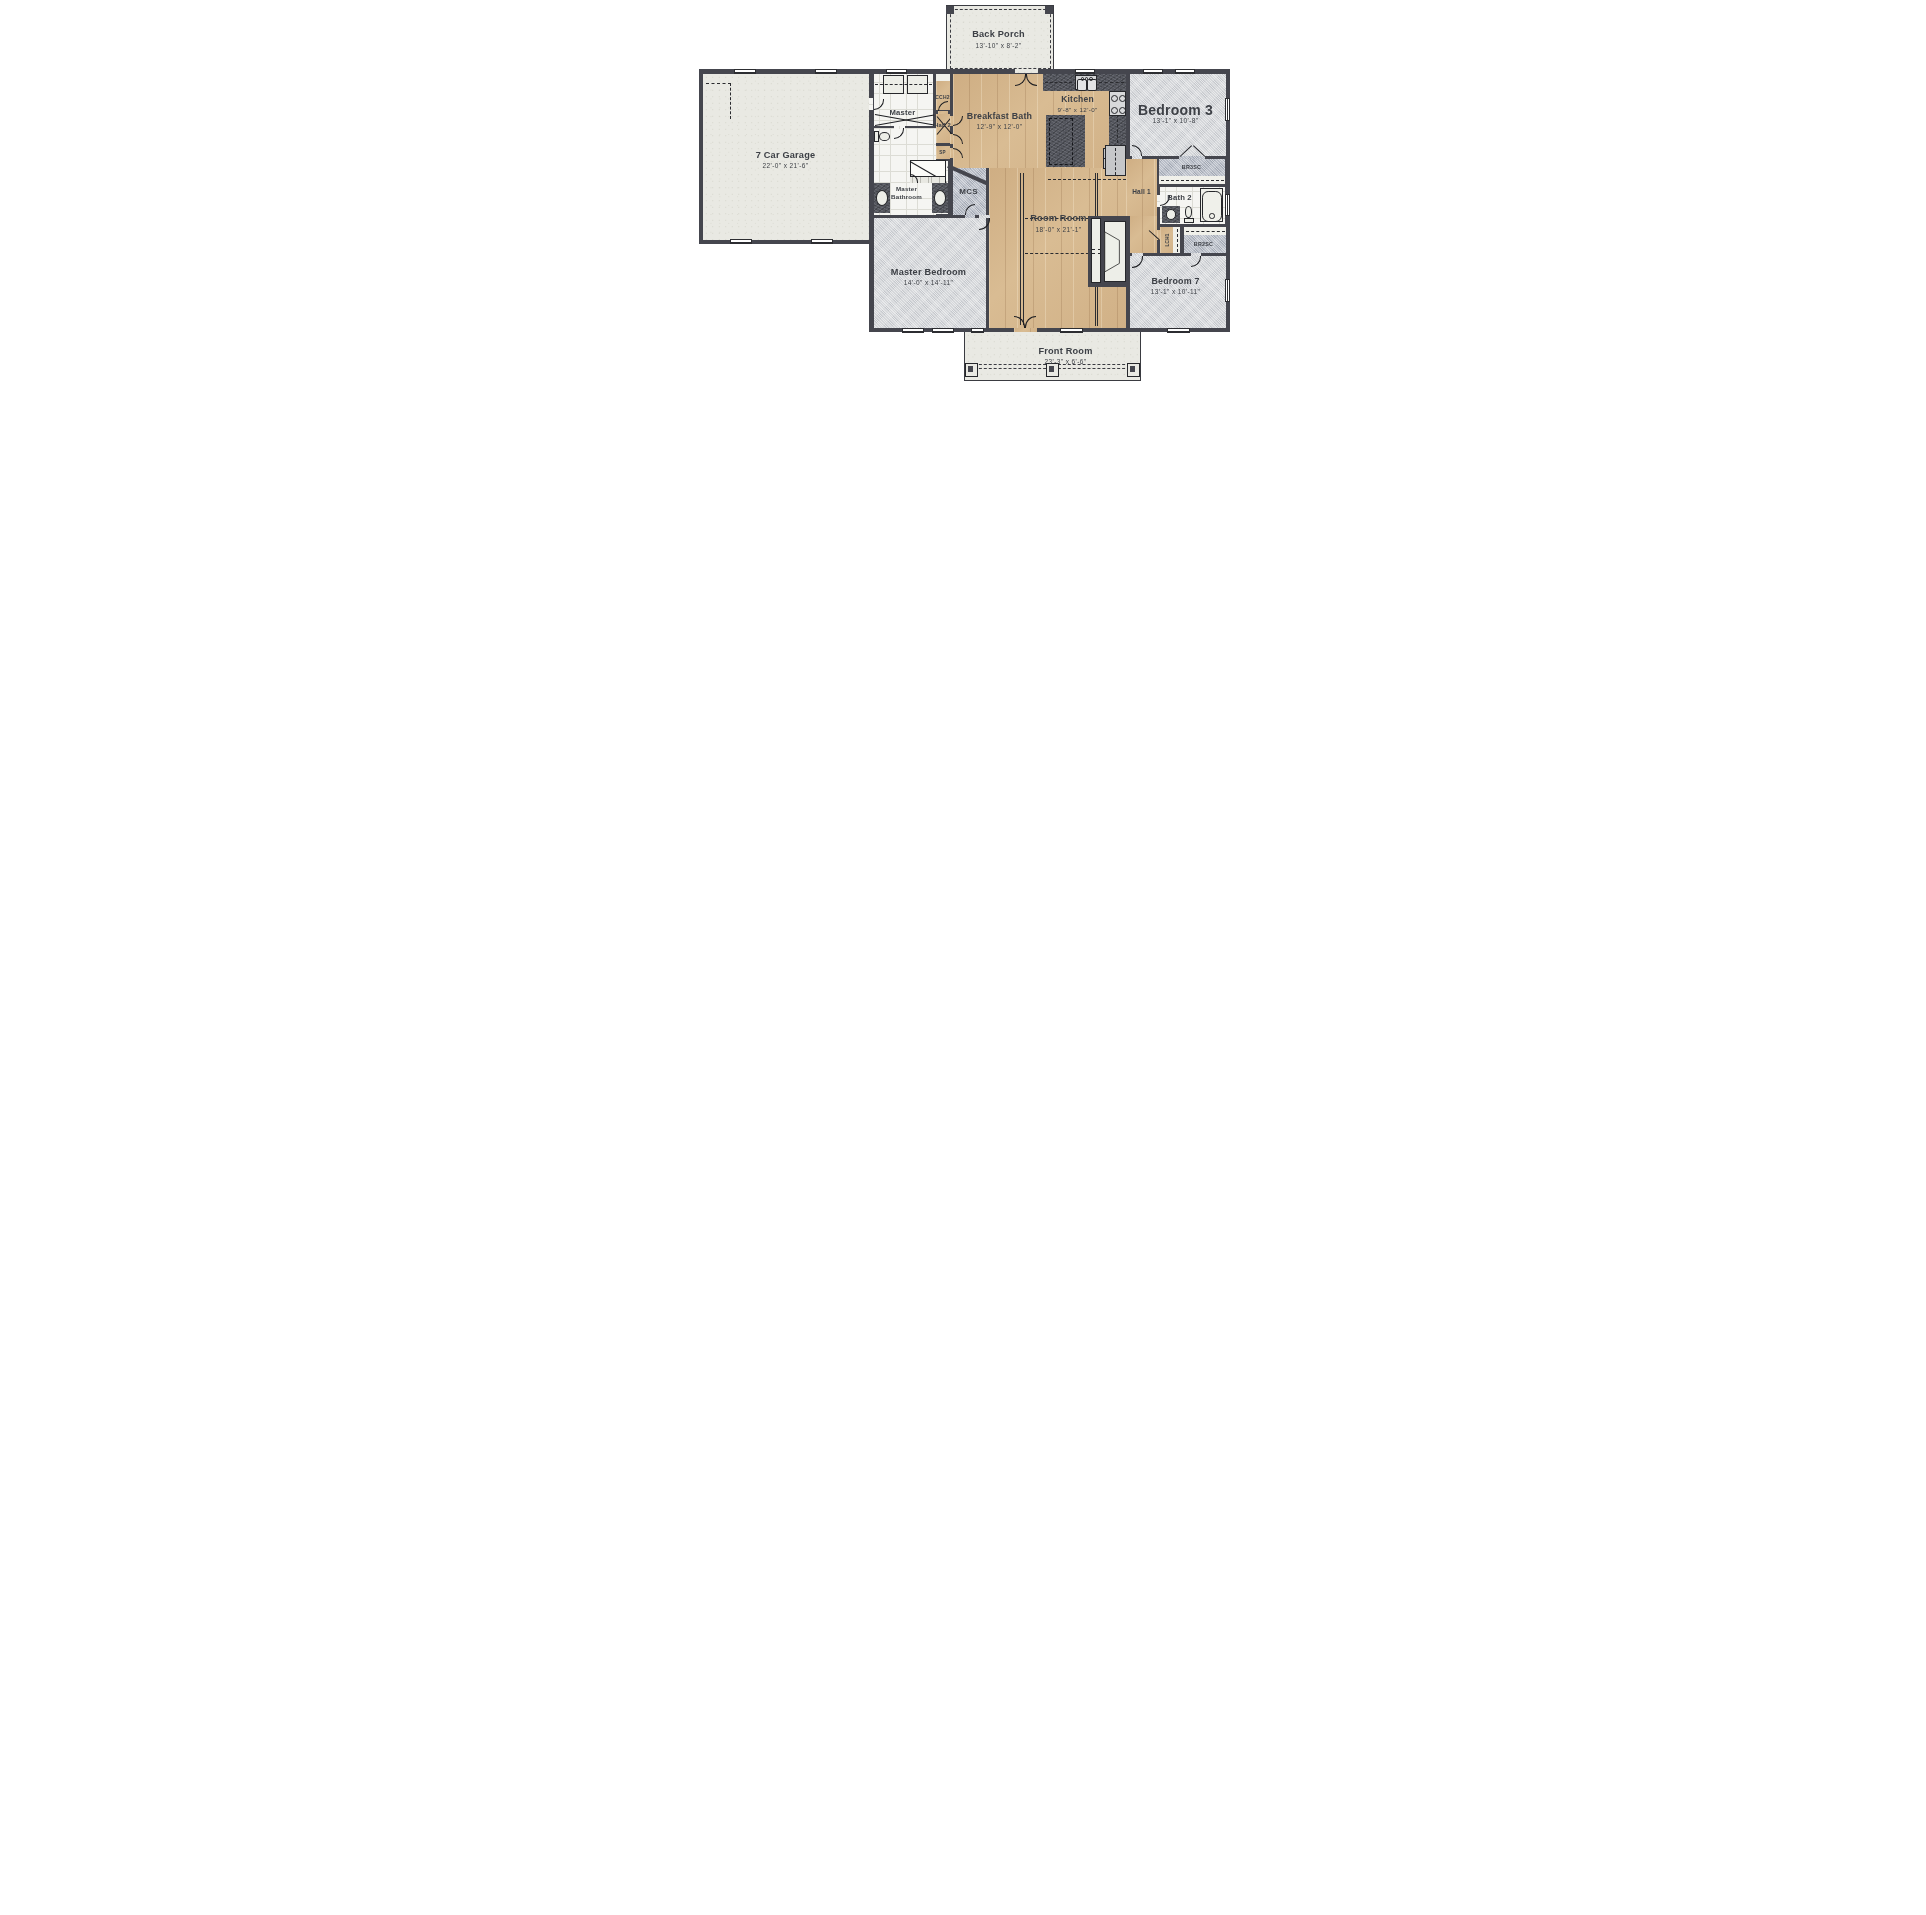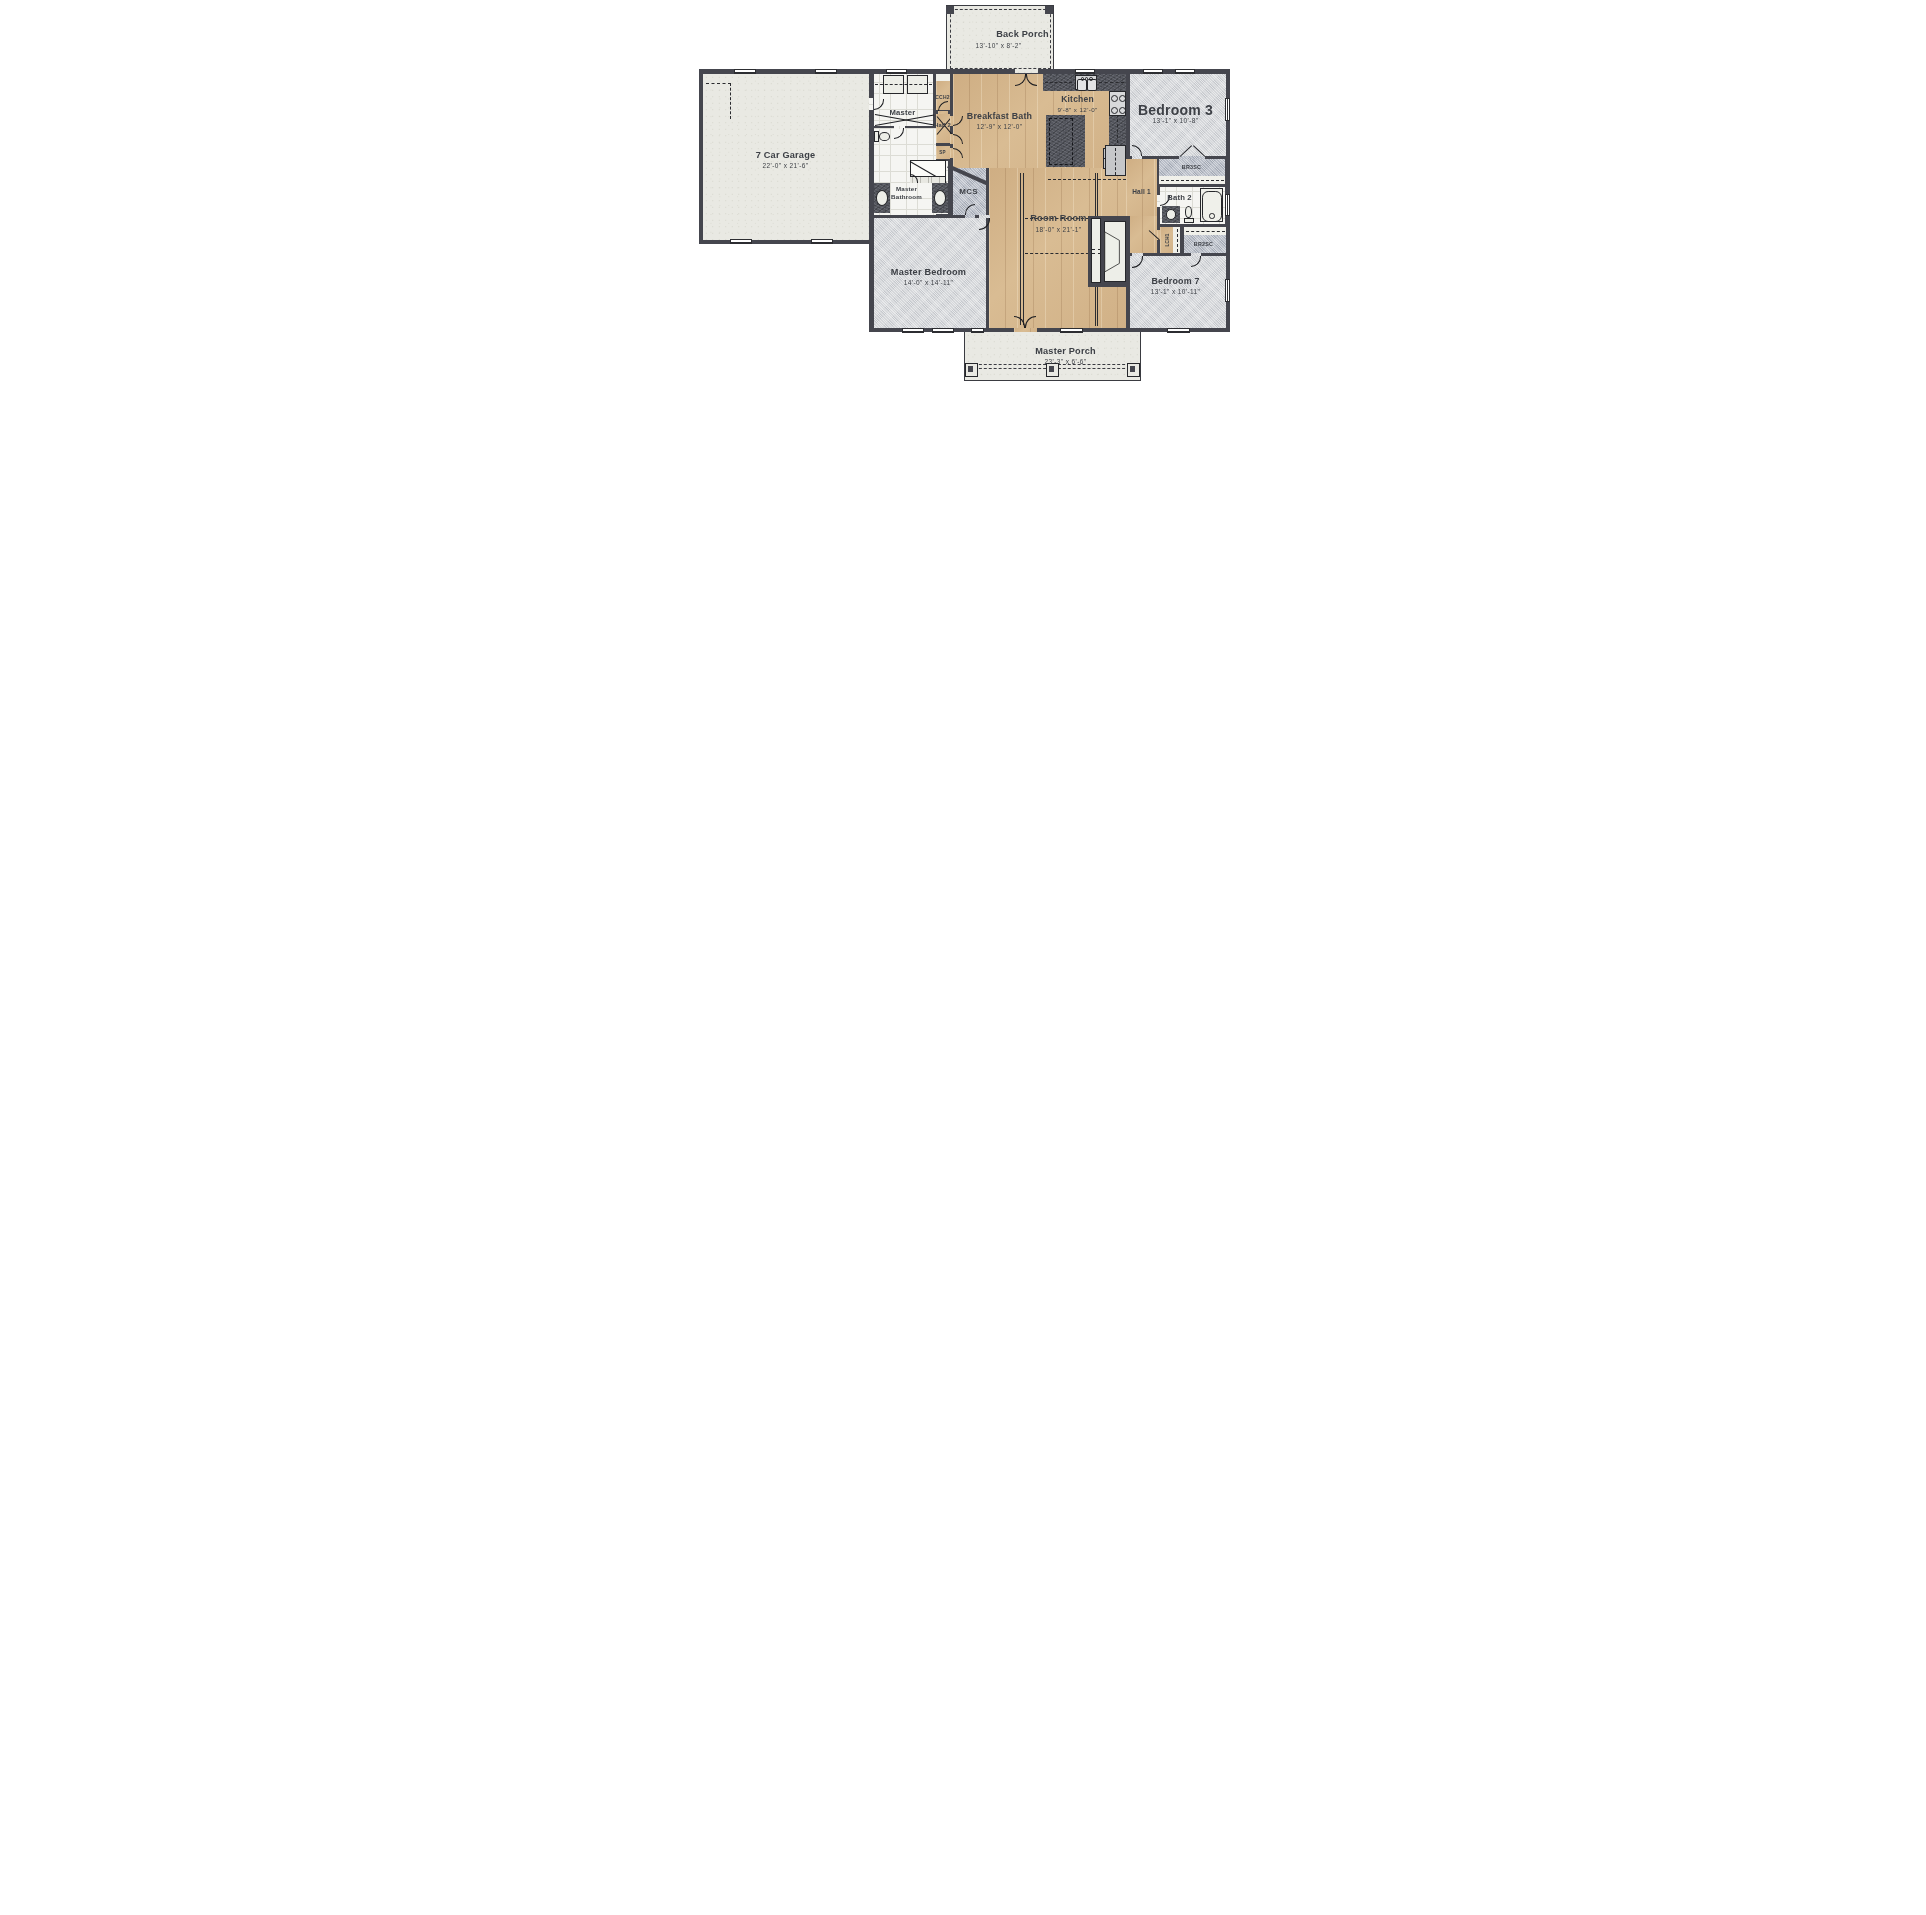"Back Porch" div.lbl { margin-left: 24px -> none }
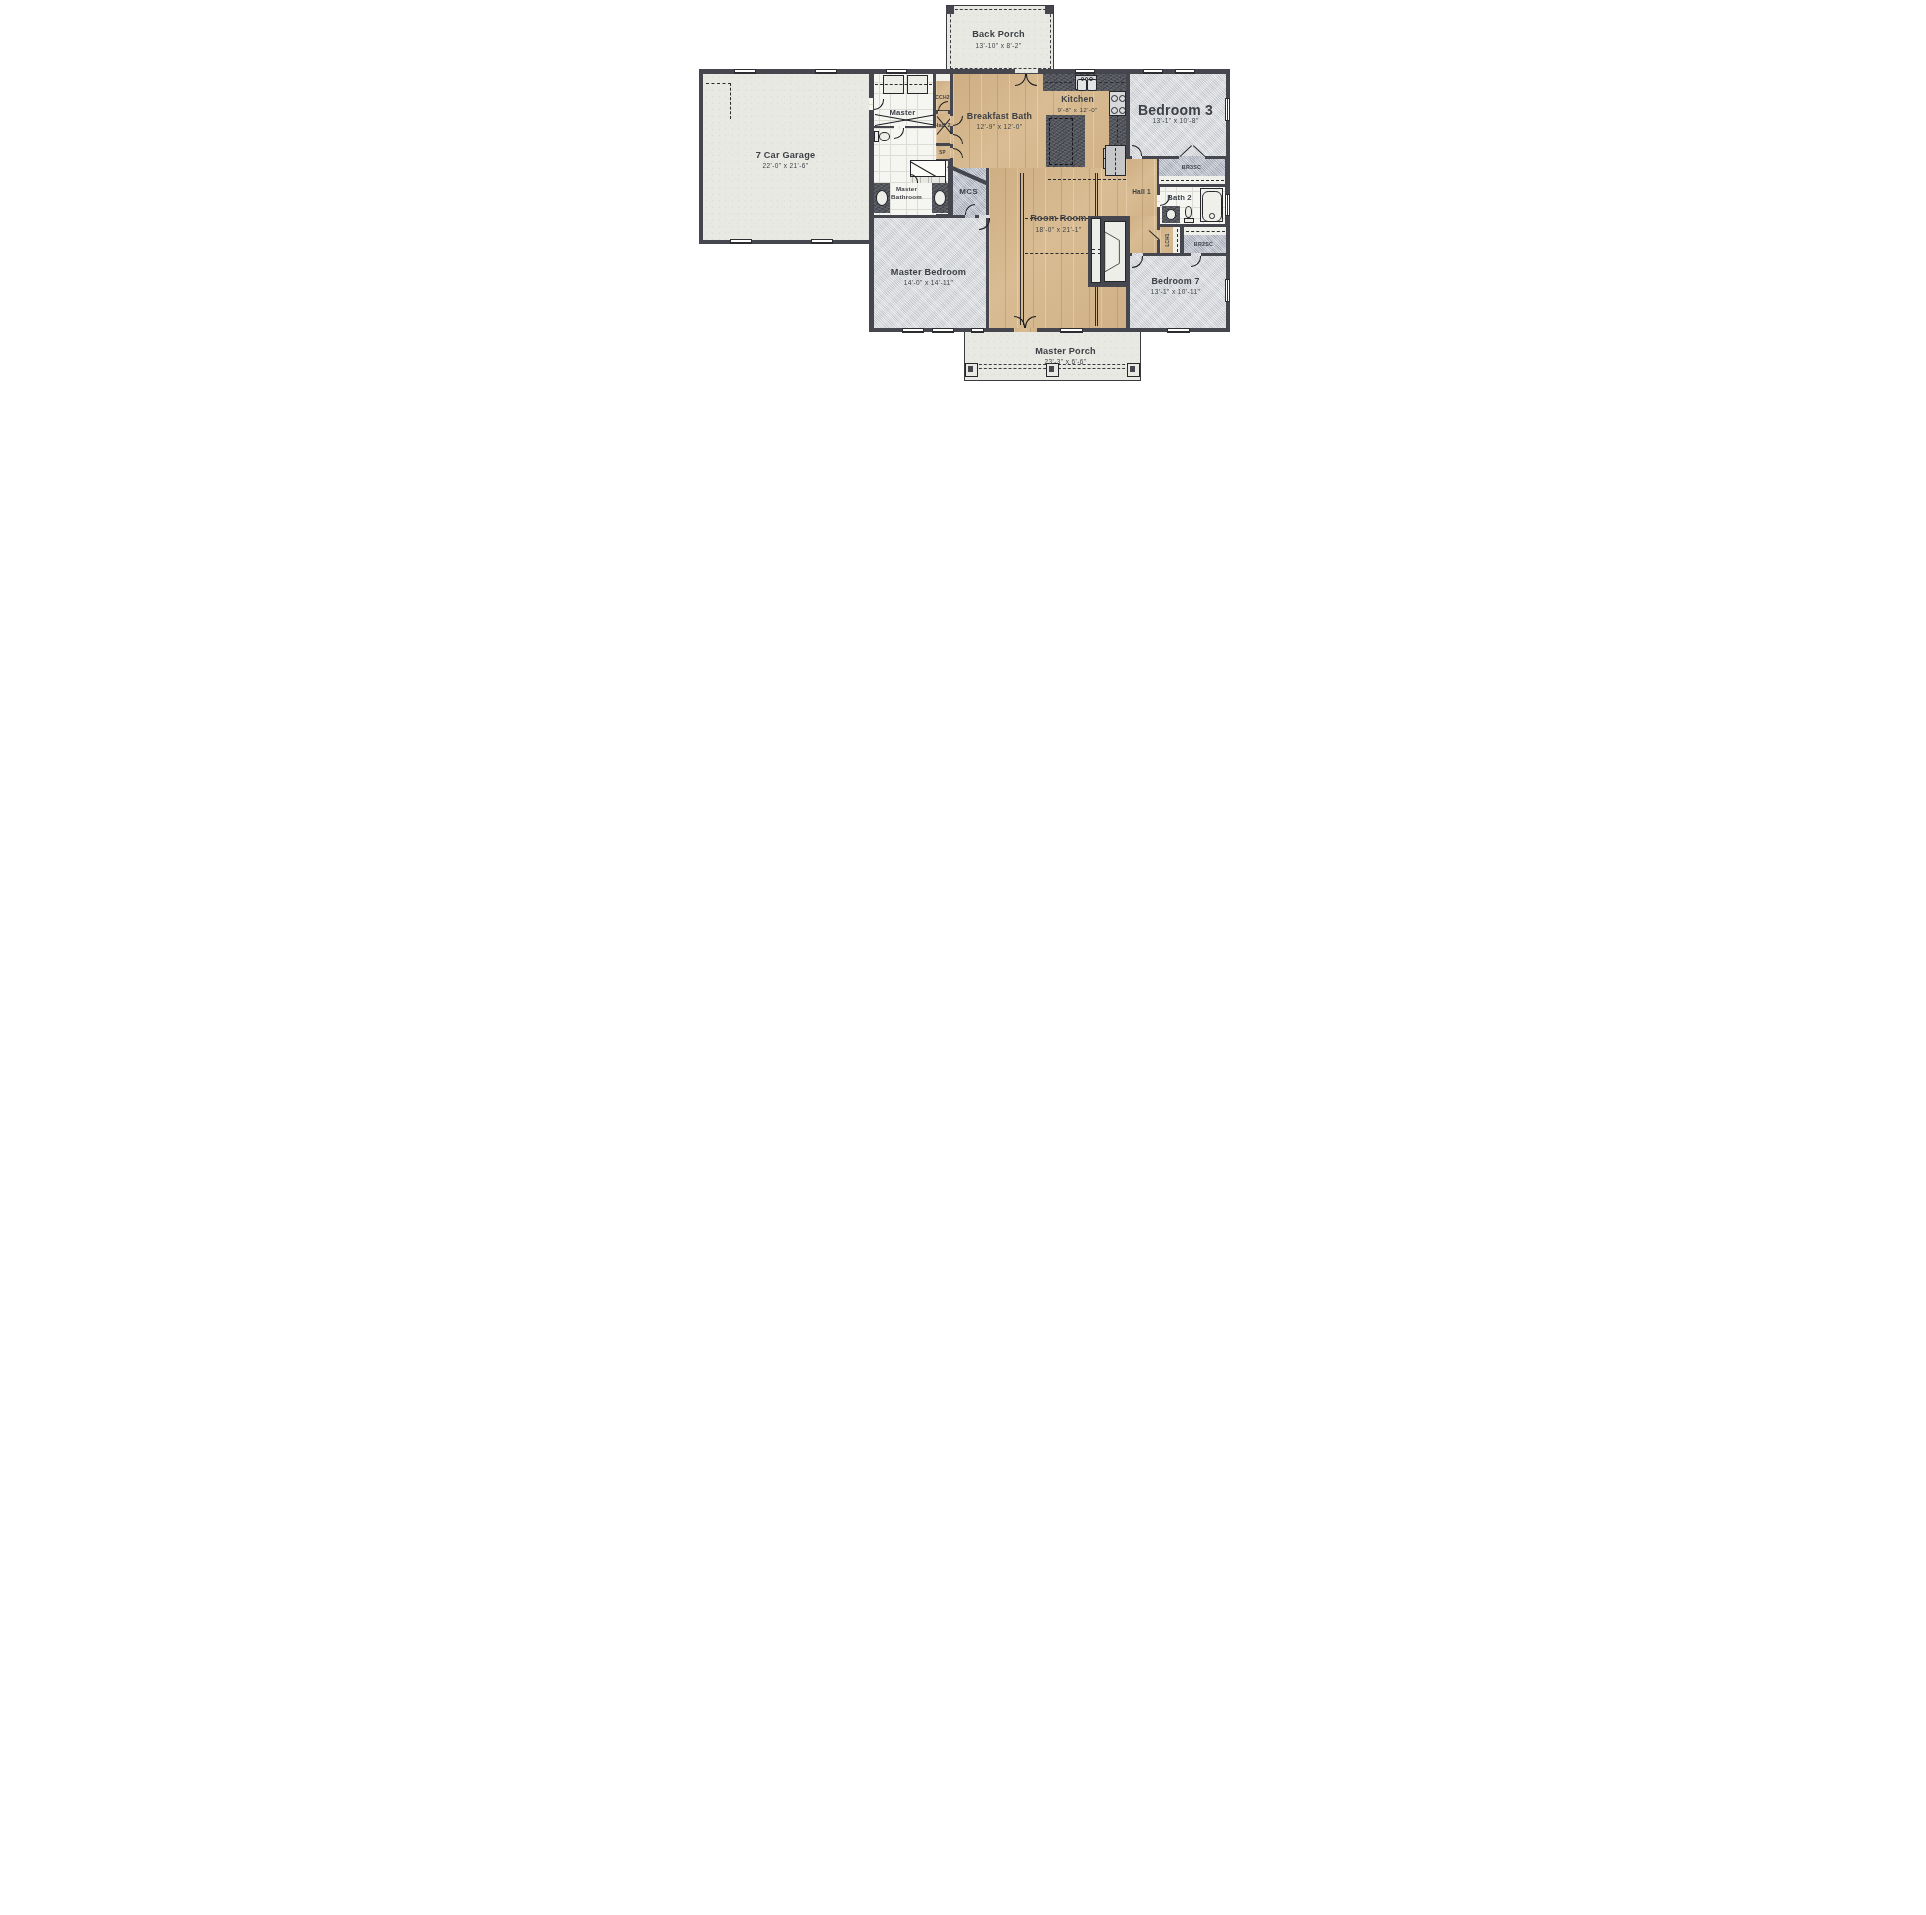"Master Porch" div.lbl { text: Master Porch -> Front Room }
